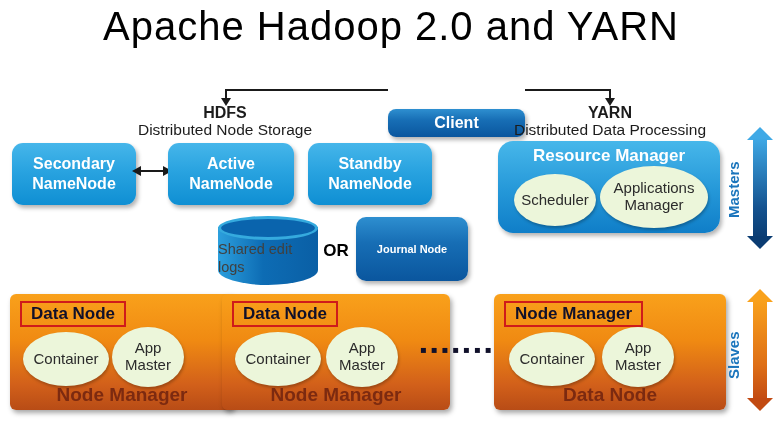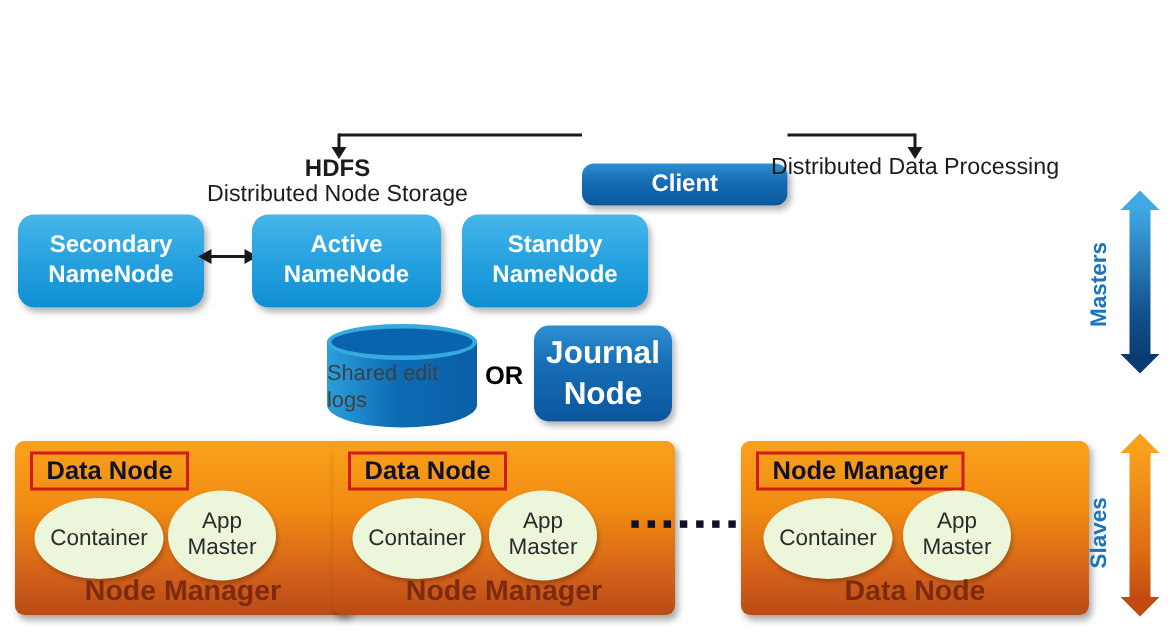"Apache Hadoop 2.0 and YARN" div.abs { html: none -> <div>Apache Hadoop 2.0 and YARN</div> }
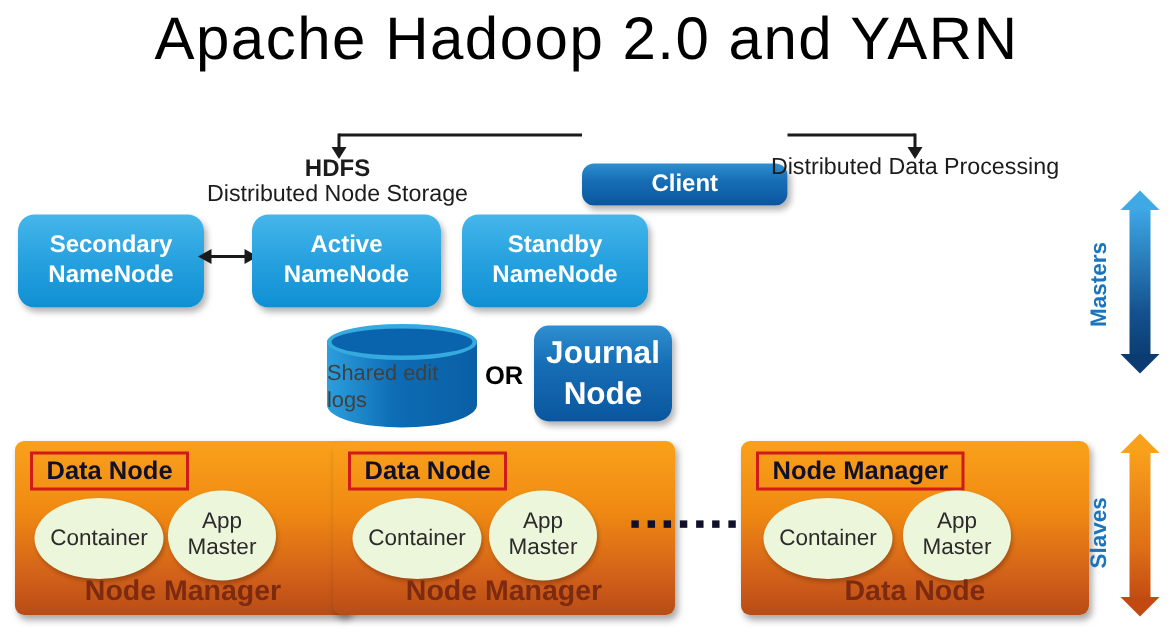"YARN" div.h { html: none -> <div>YARN</div> }
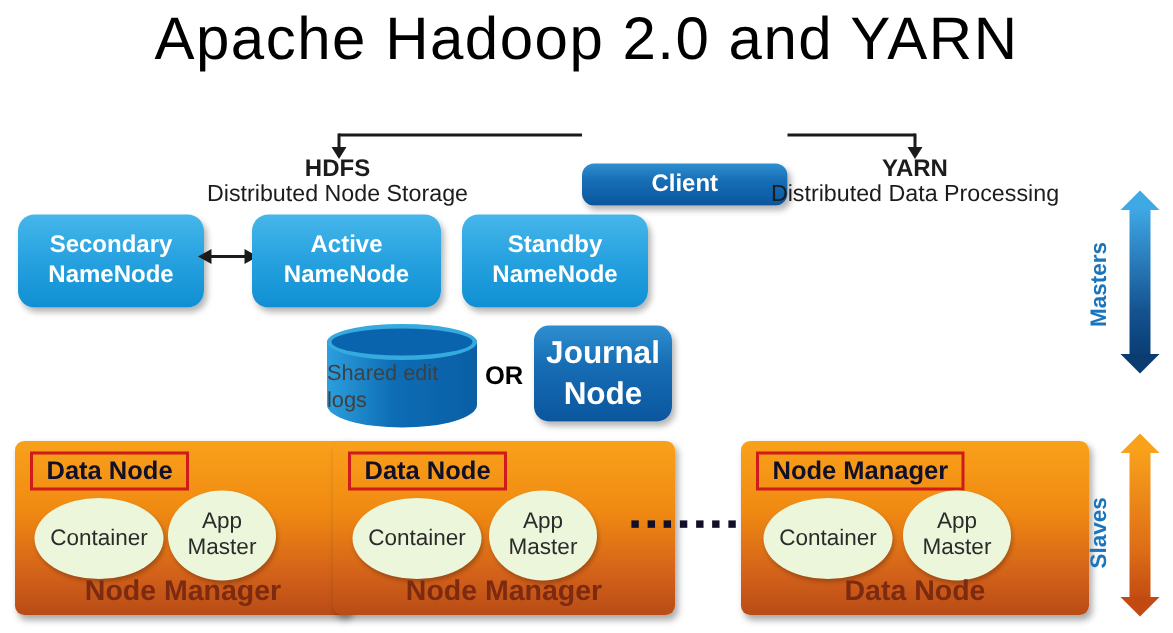"Resource Manager" div.abs { html: none -> <div> <div>Resource Manager</div> <div>Scheduler</div> <div>Applications Manager</div> </div> }
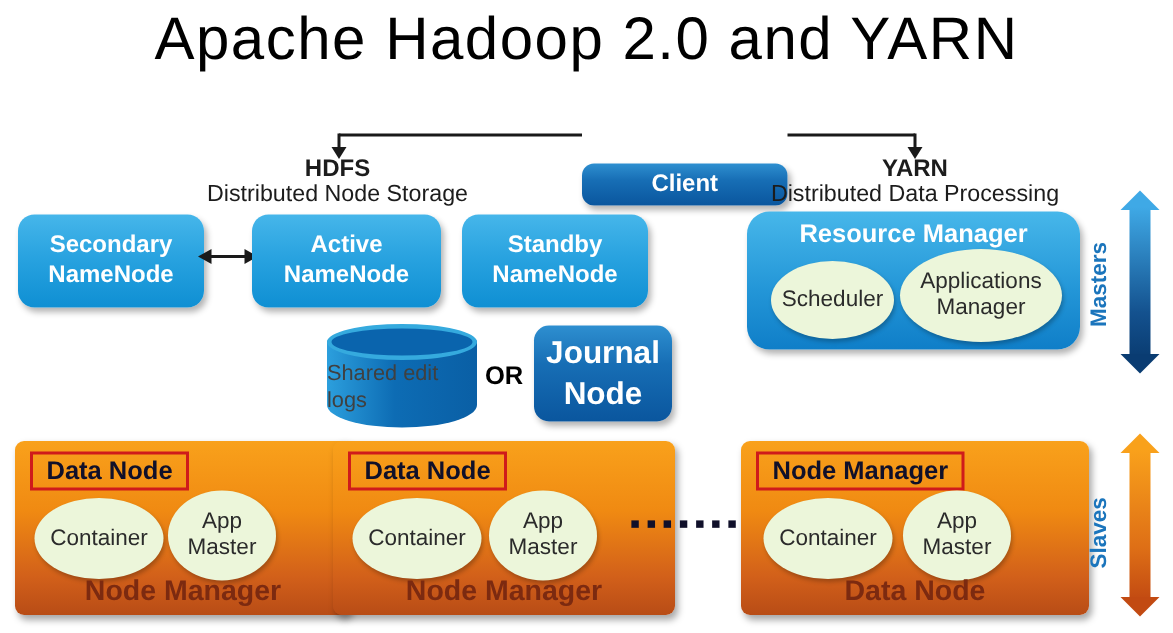"Journal Node" div.abs { font-size: 21px -> 11px; width: 92px -> 112px }
